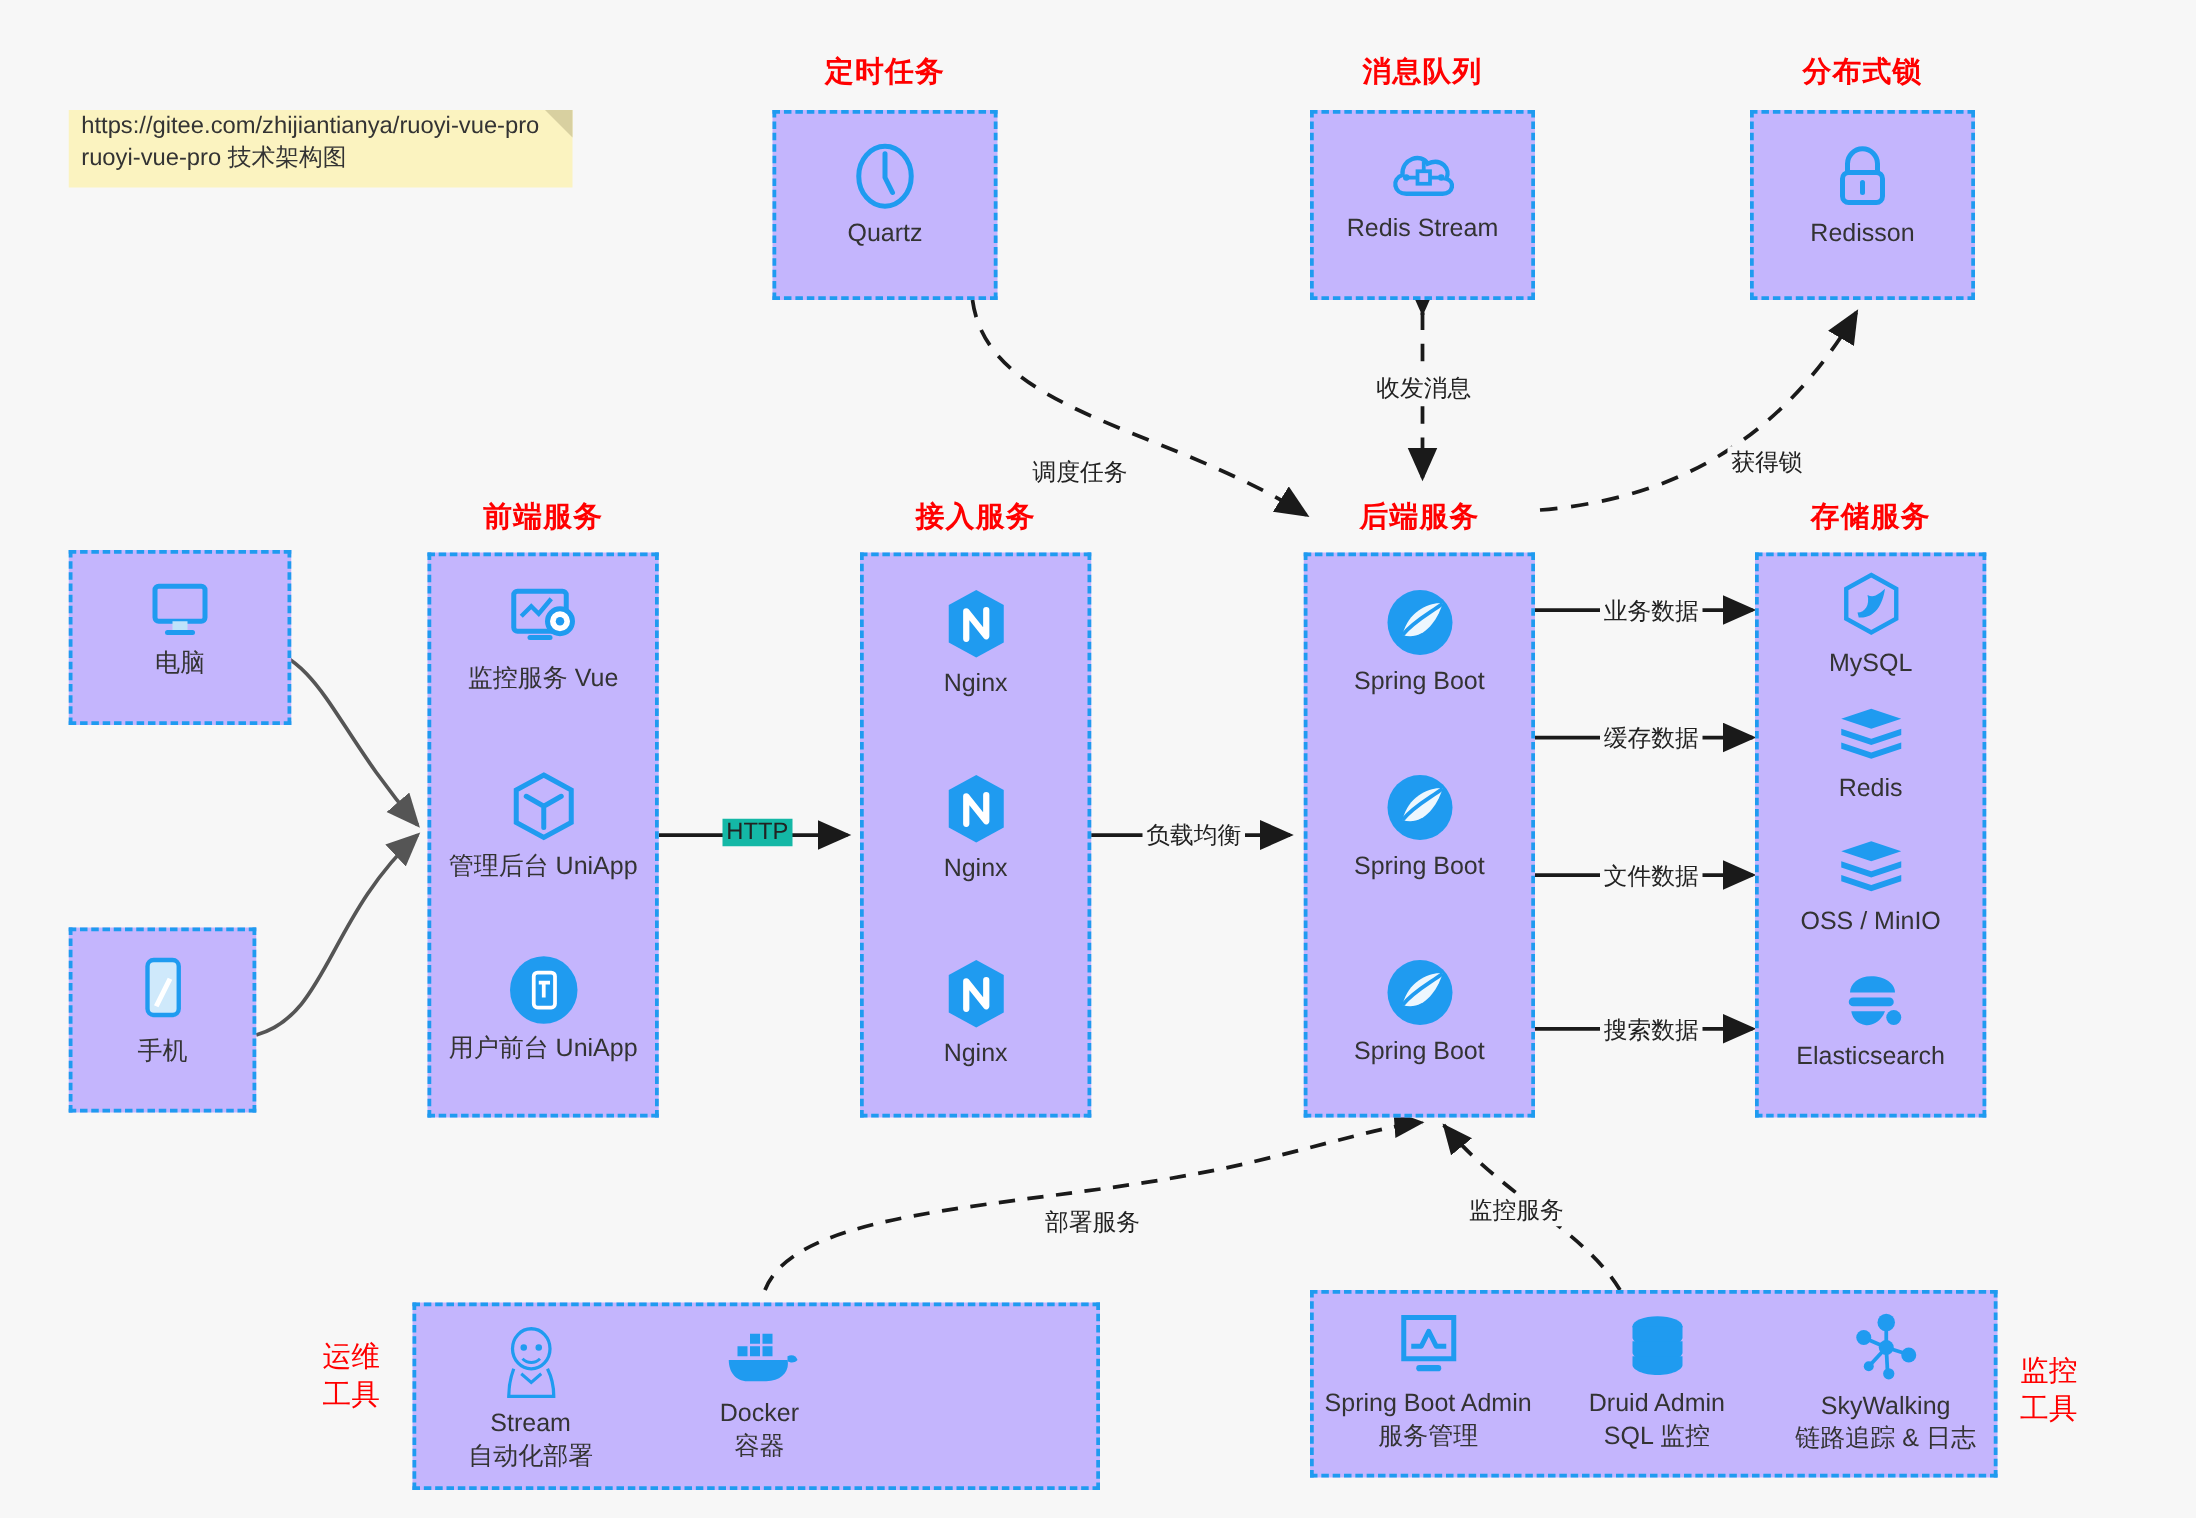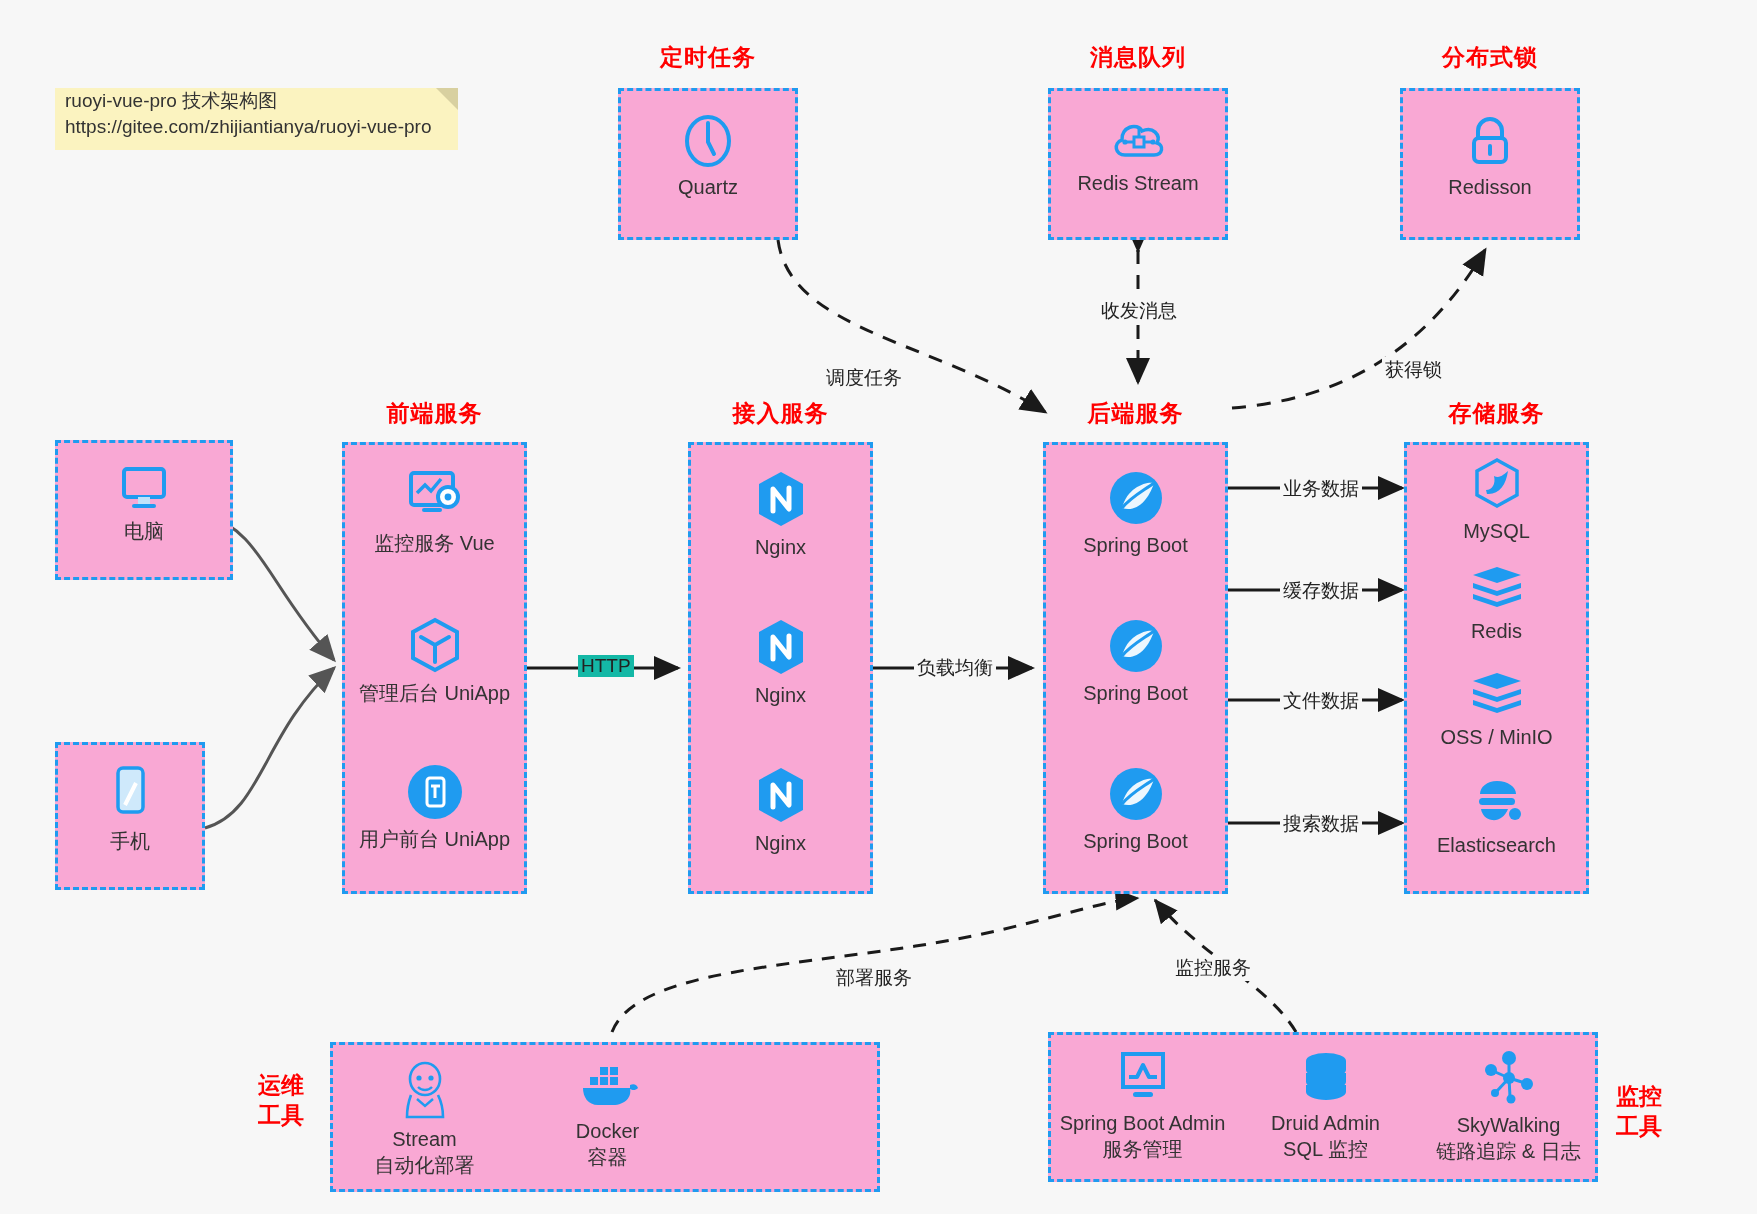"ruoyi-vue-pro 技术架构图" div.ln { order: before "https://gitee.com/zhijiantianya/ruoyi-vu" -> after "https://gitee.com/zhijiantianya/ruoyi-vu" }
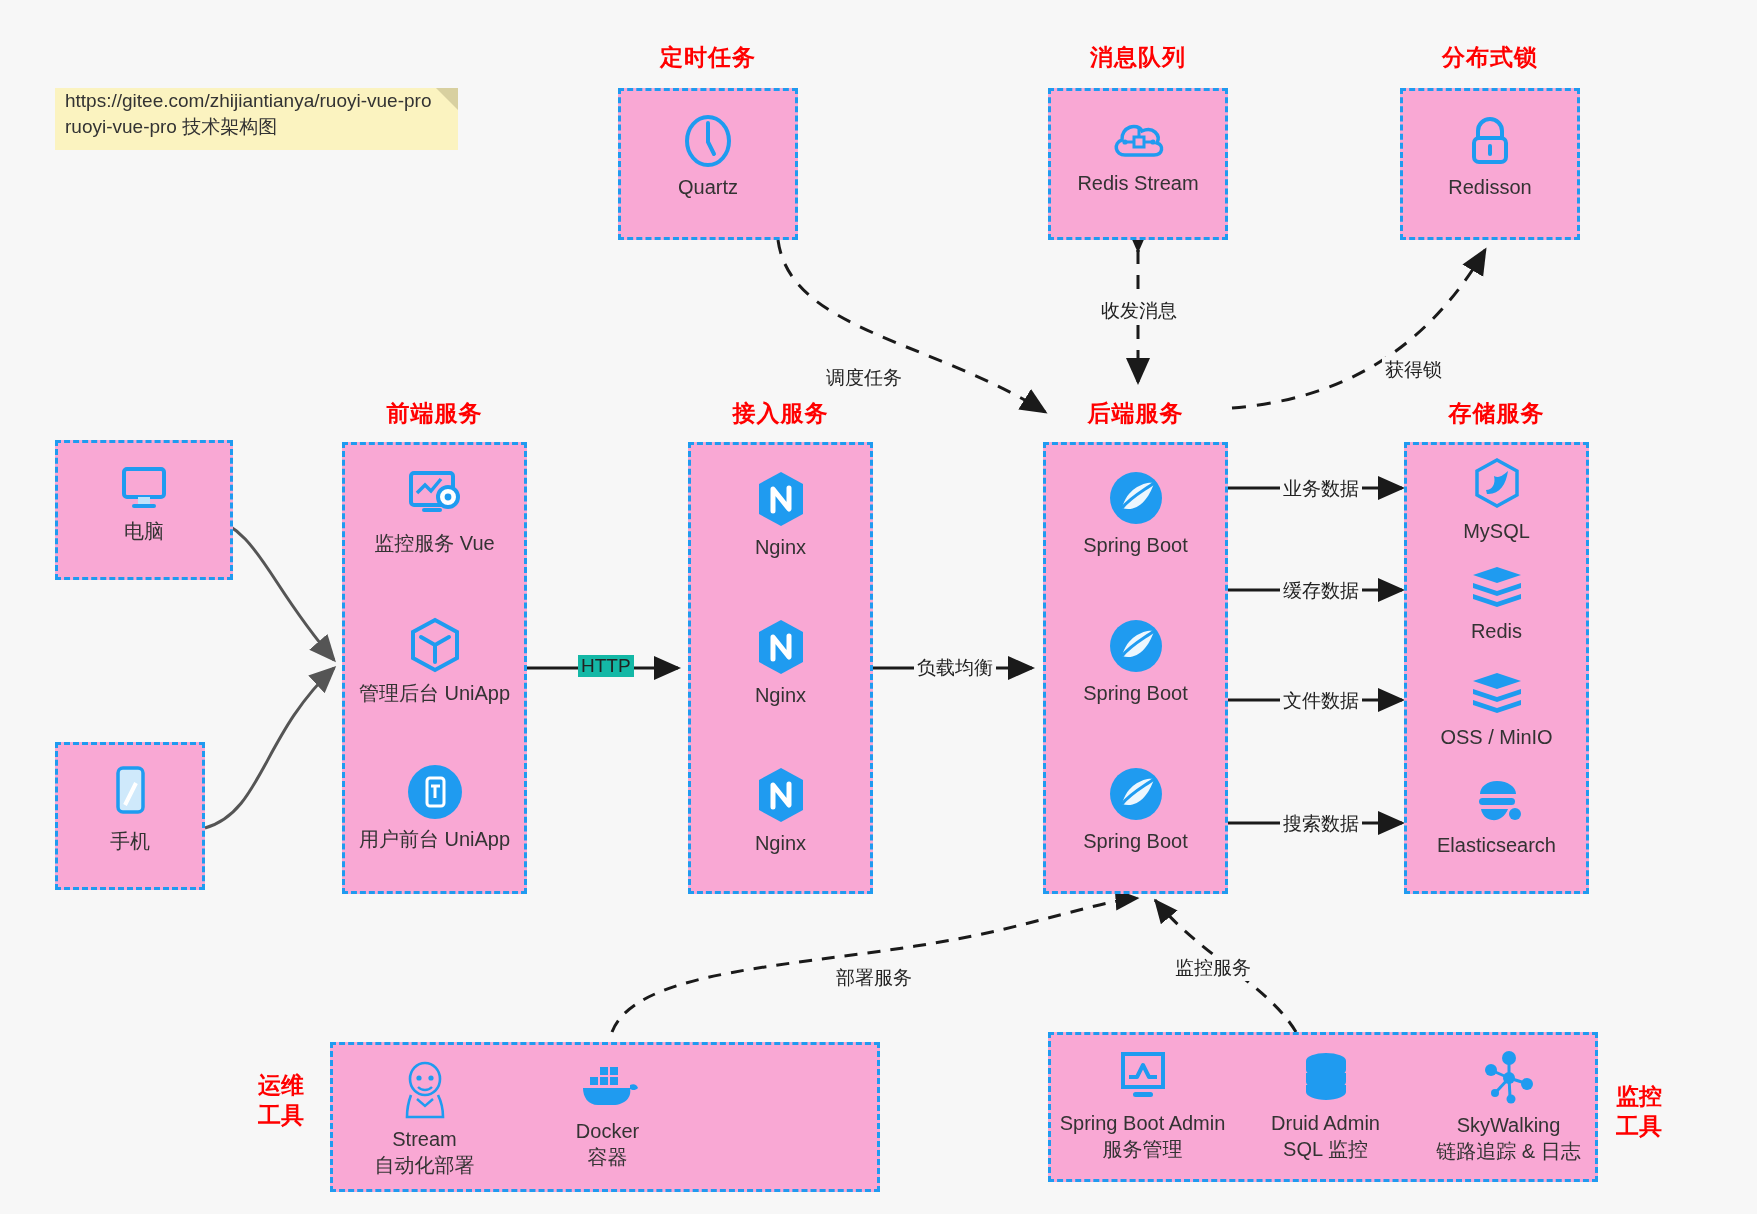"Quartz" .gbox { background: #f9a8d4 -> #c4b5fd }
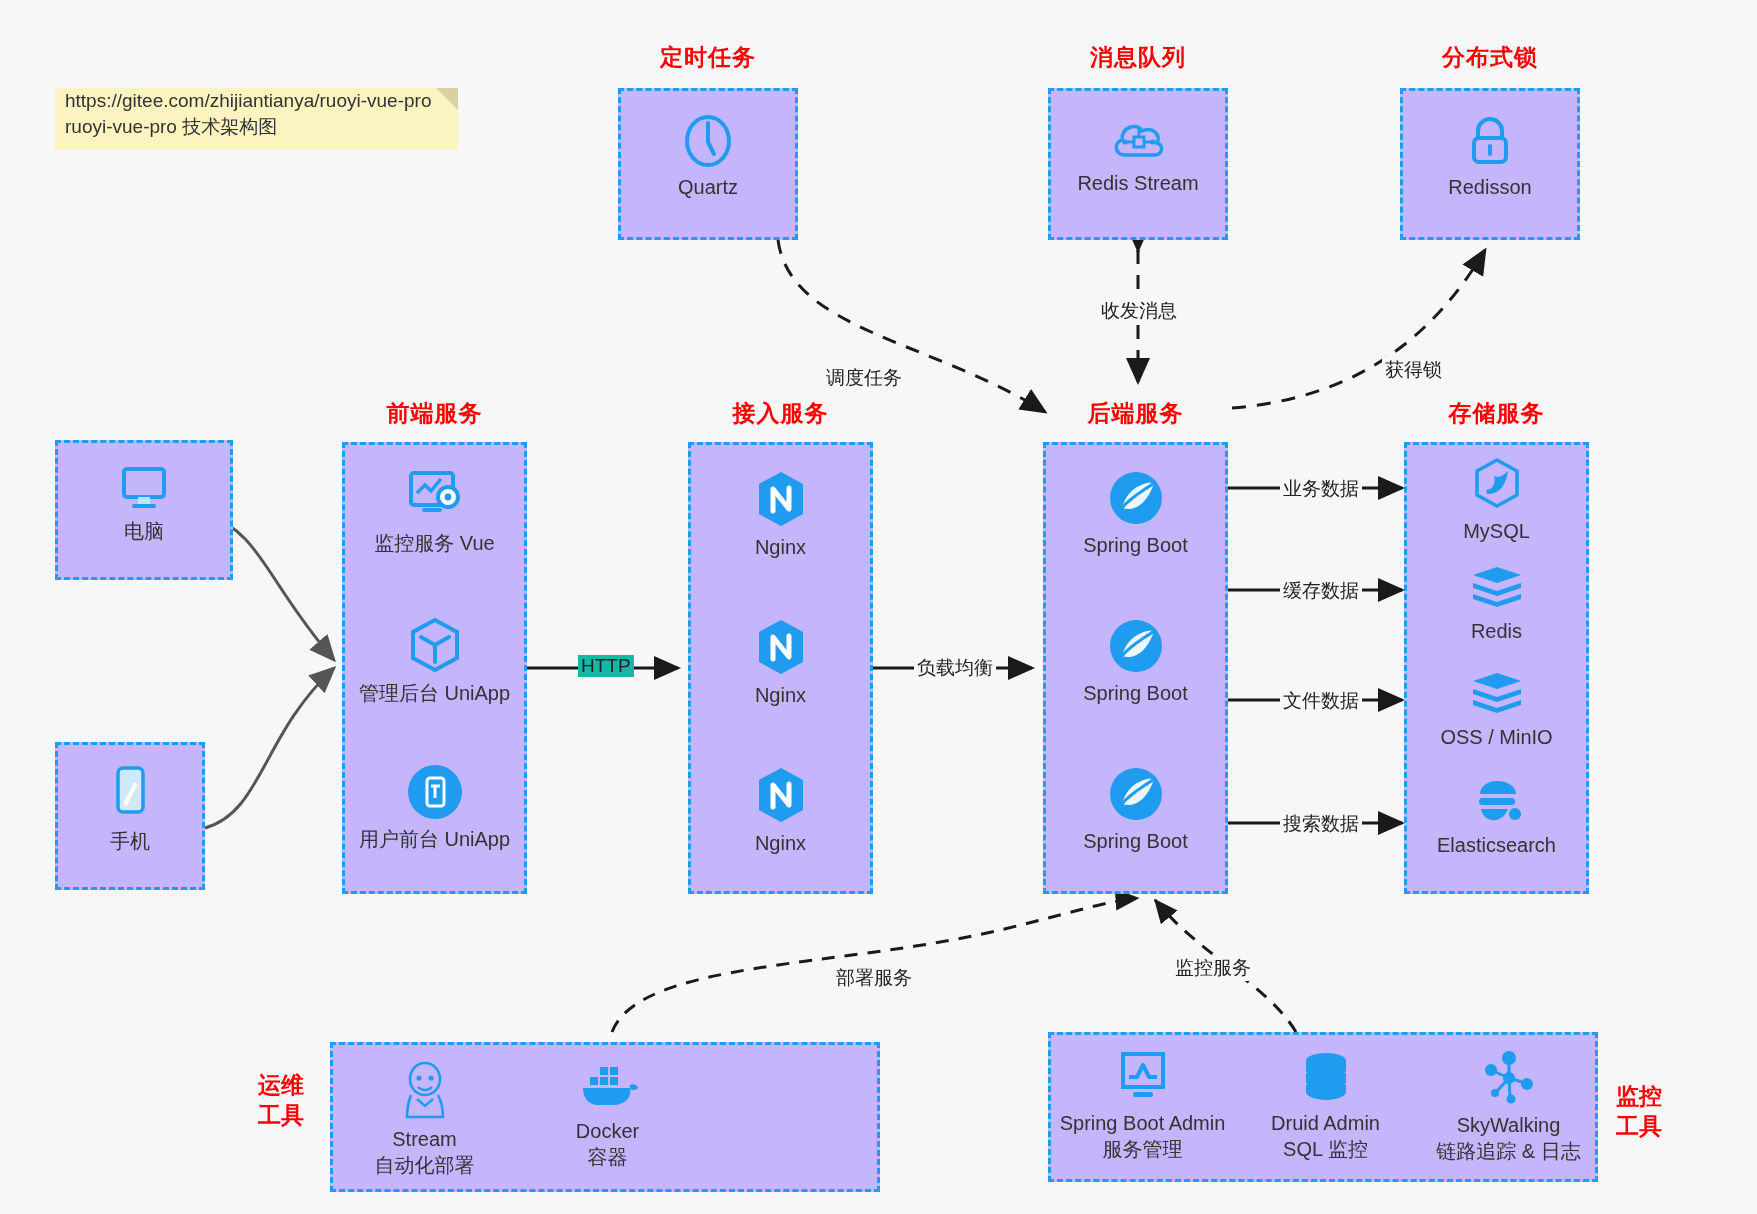"运维" .sidetag { font-weight: bold -> normal }
